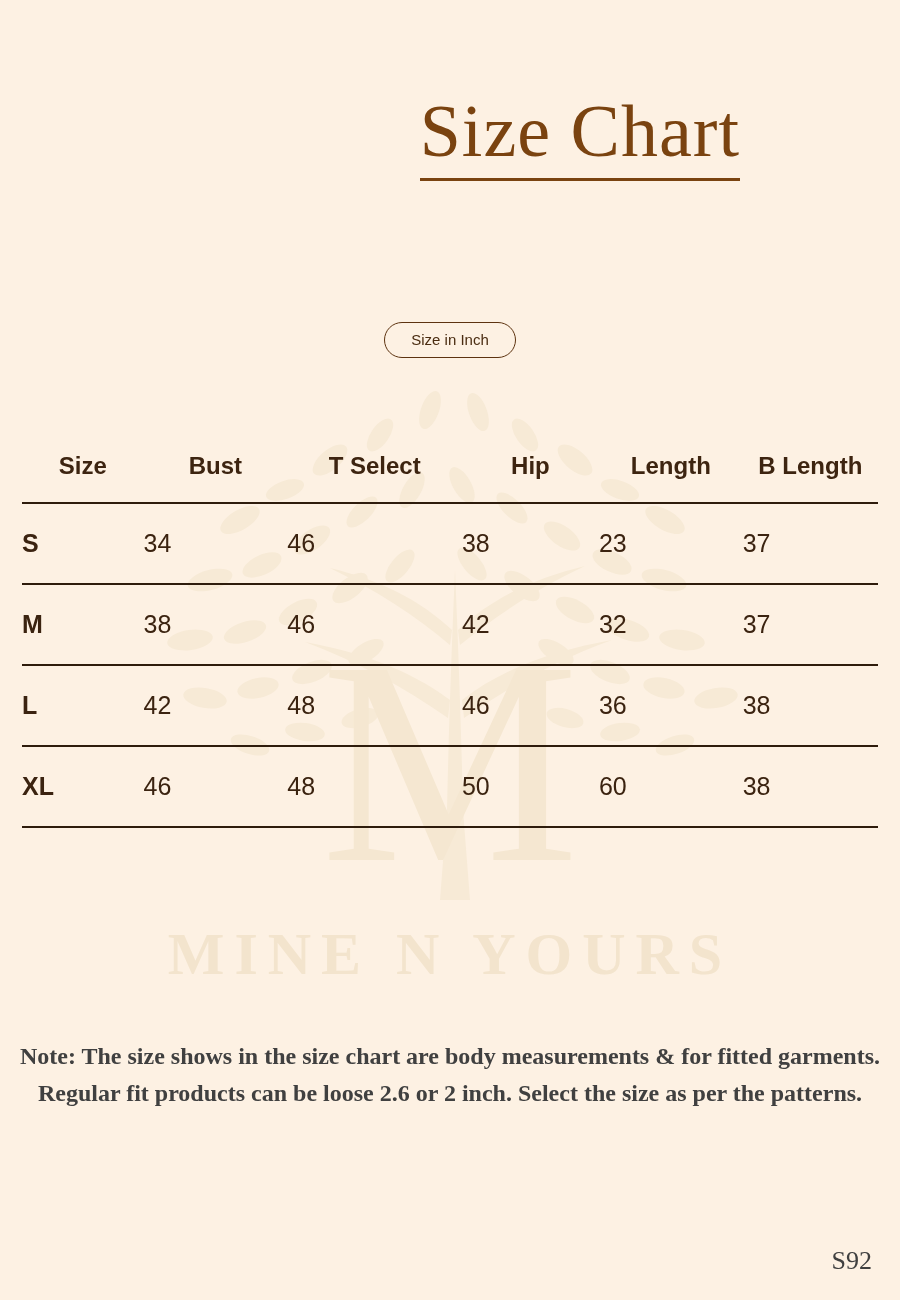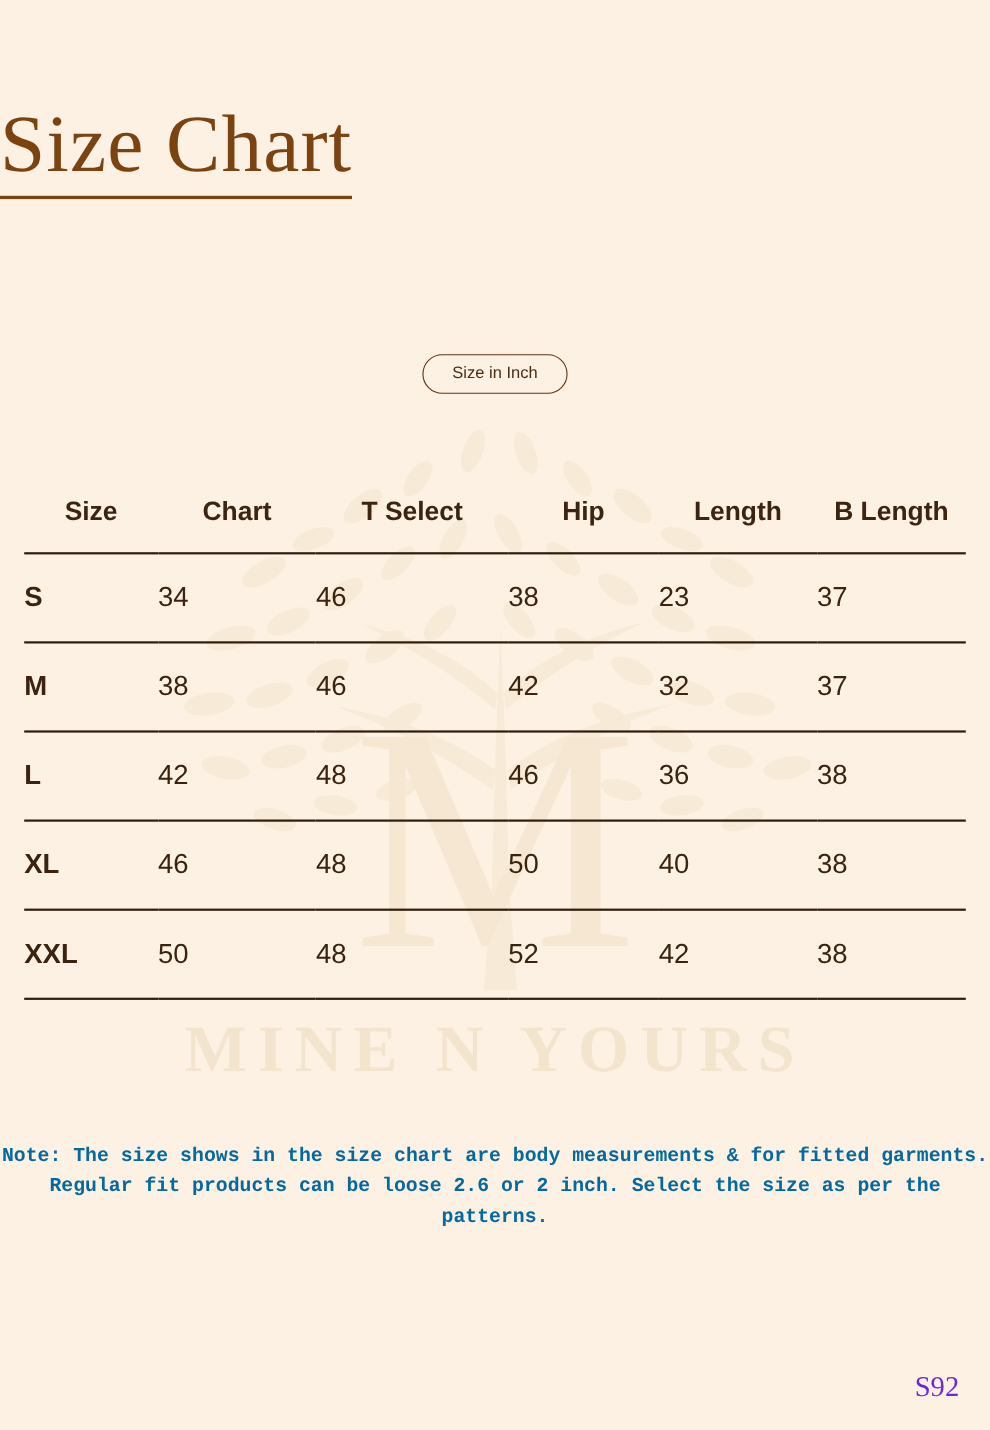"Size Chart" .title-wrap { text-align: left -> right }
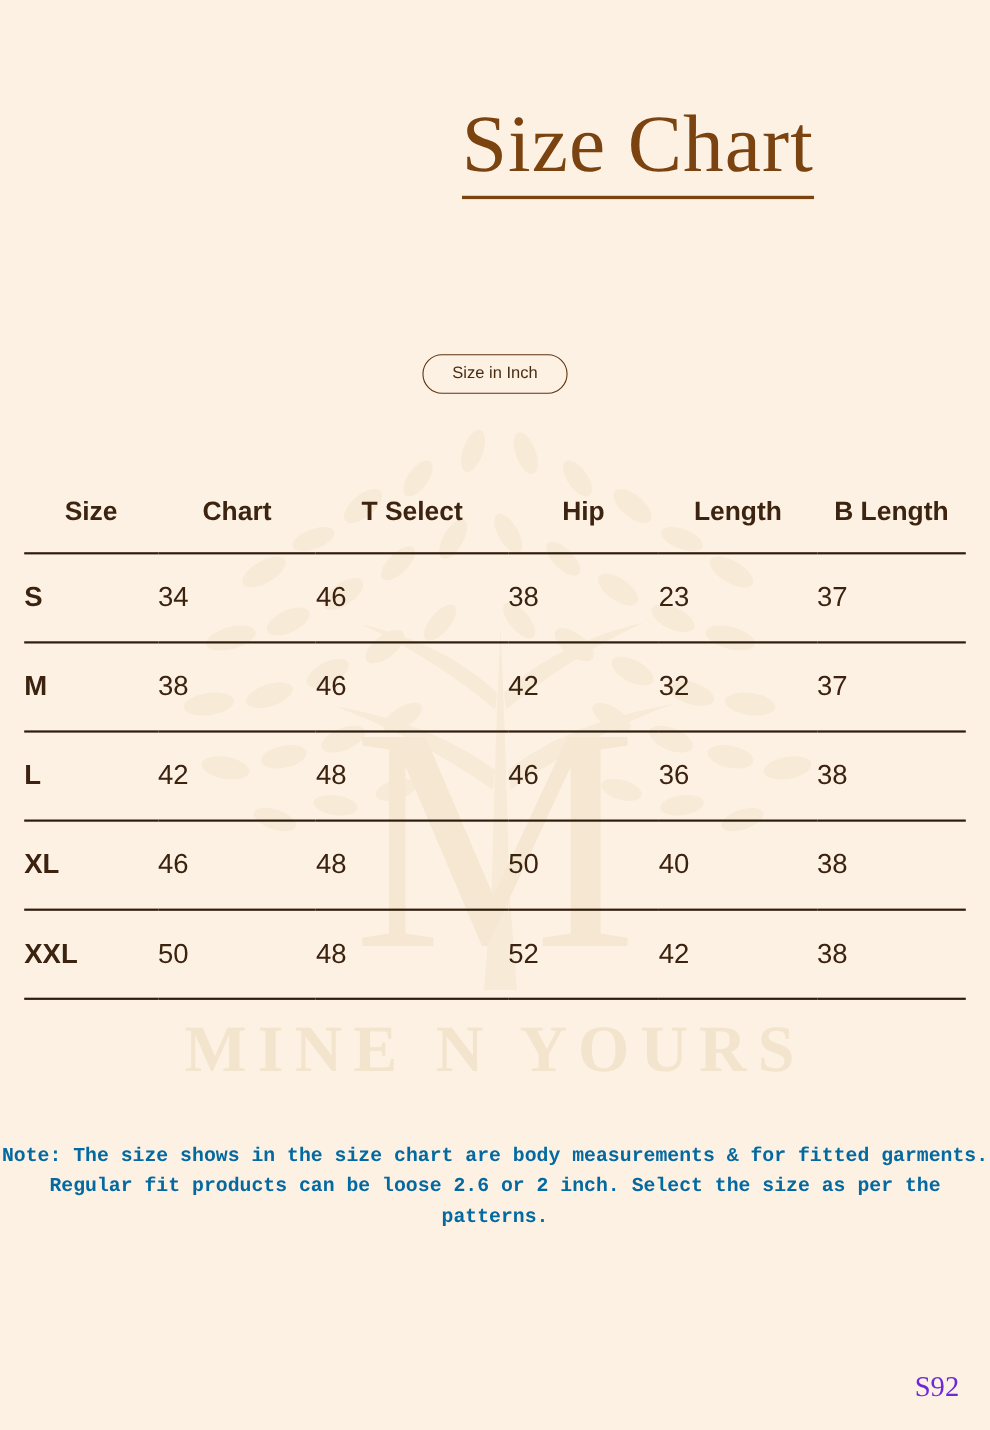"Chart" th { text: Chart -> Bust }
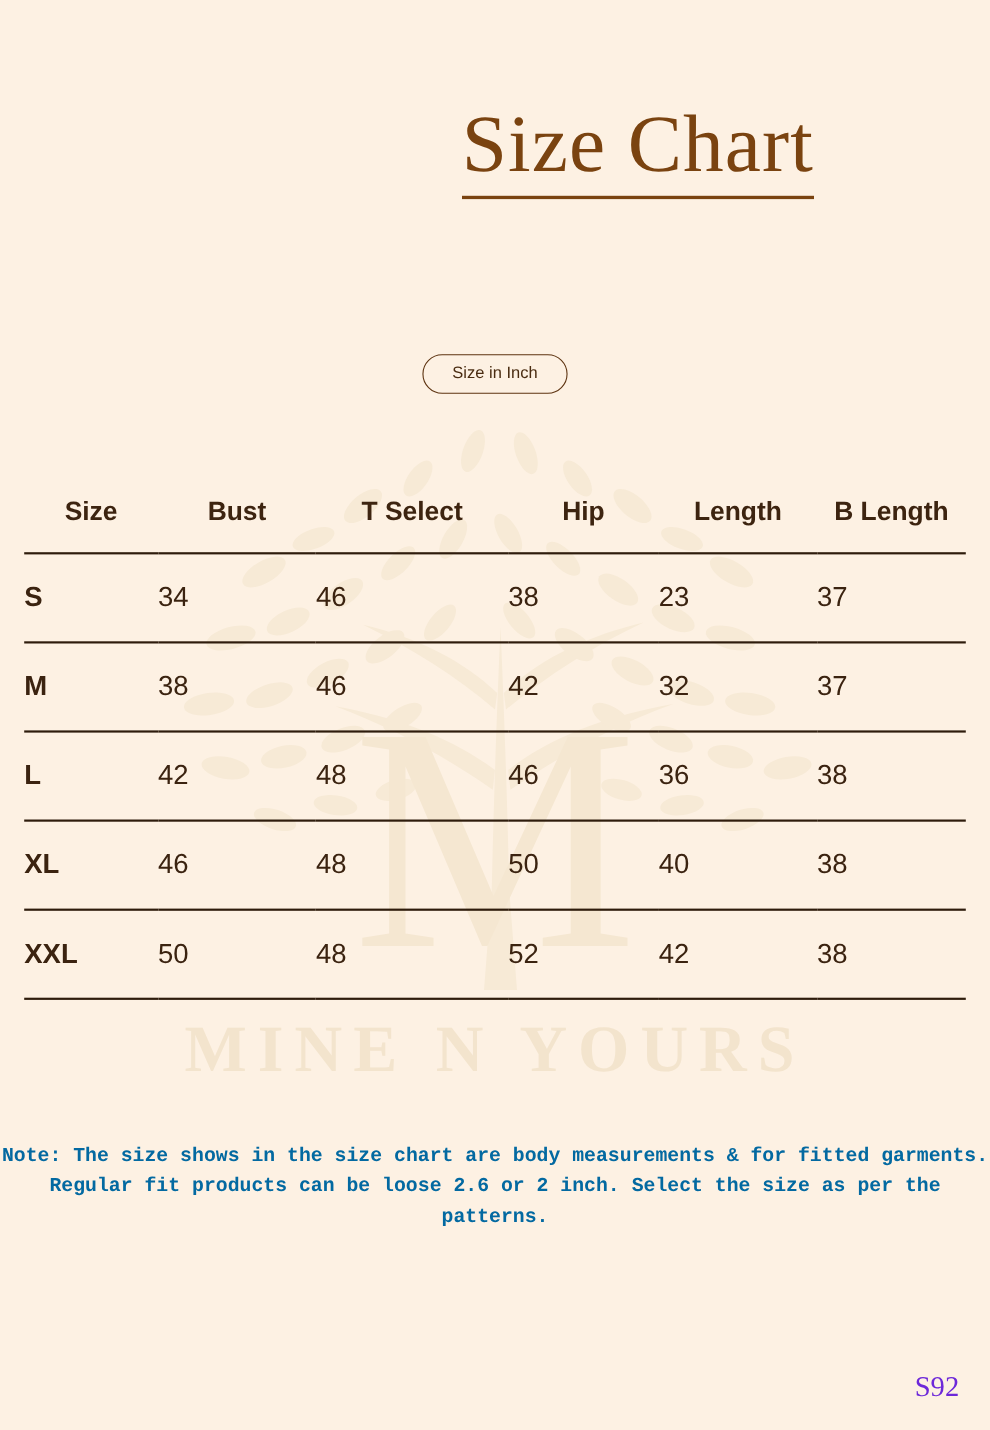"40" td { text: 40 -> 60 }
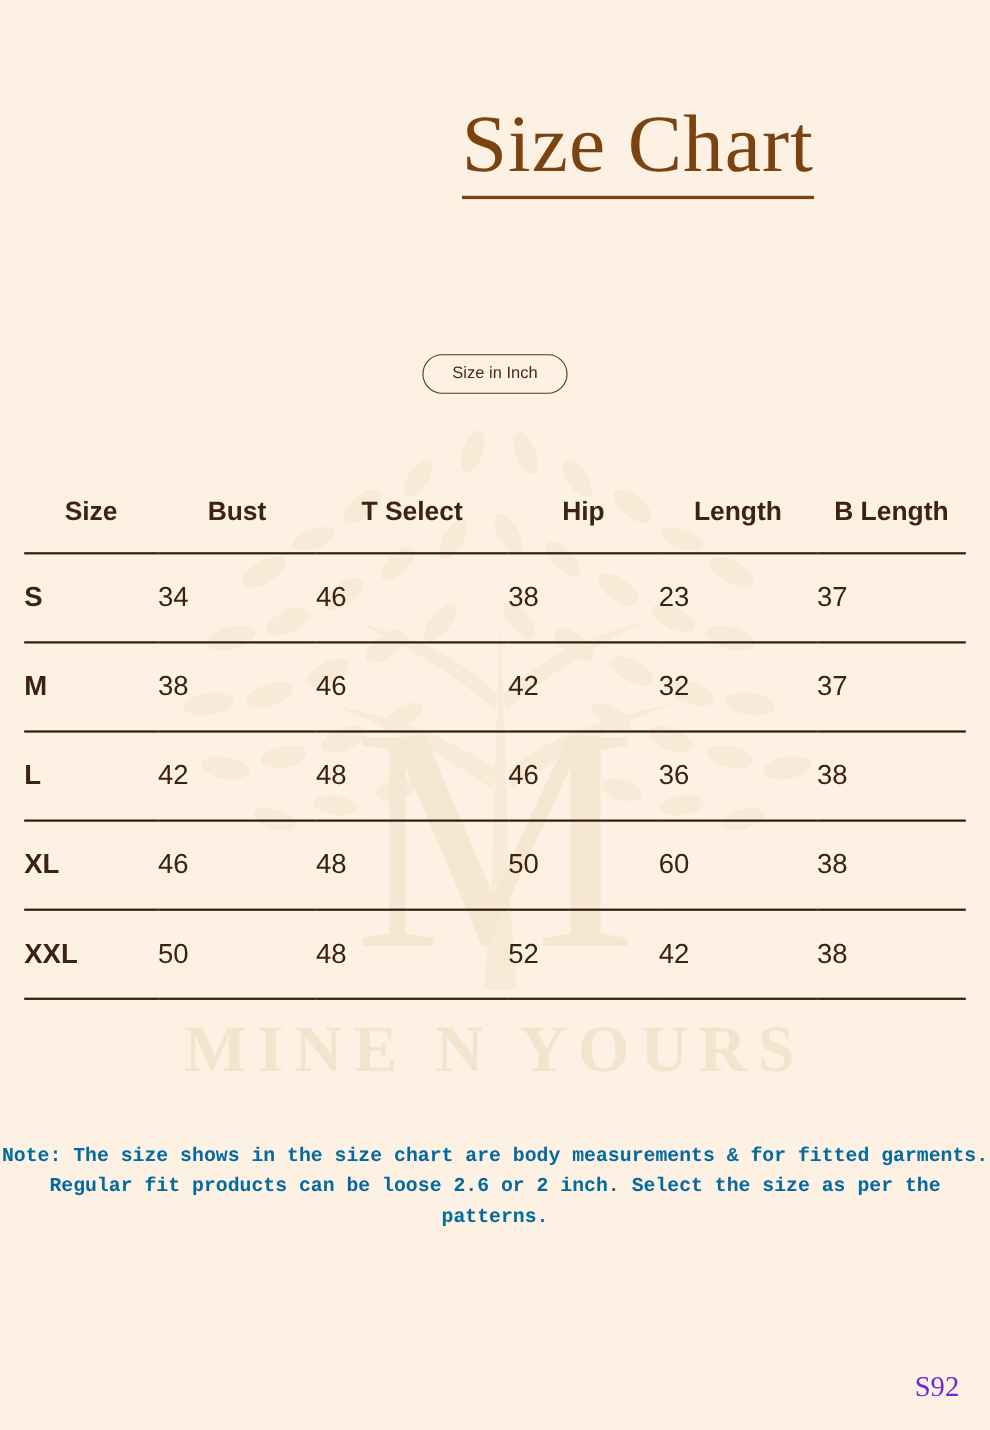"XXL" tr { html: <tr> <td>XXL</td> <td>50</td> <td>48</td> <td>52</td> <td>42</td> <td>38</td> </tr> -> none }
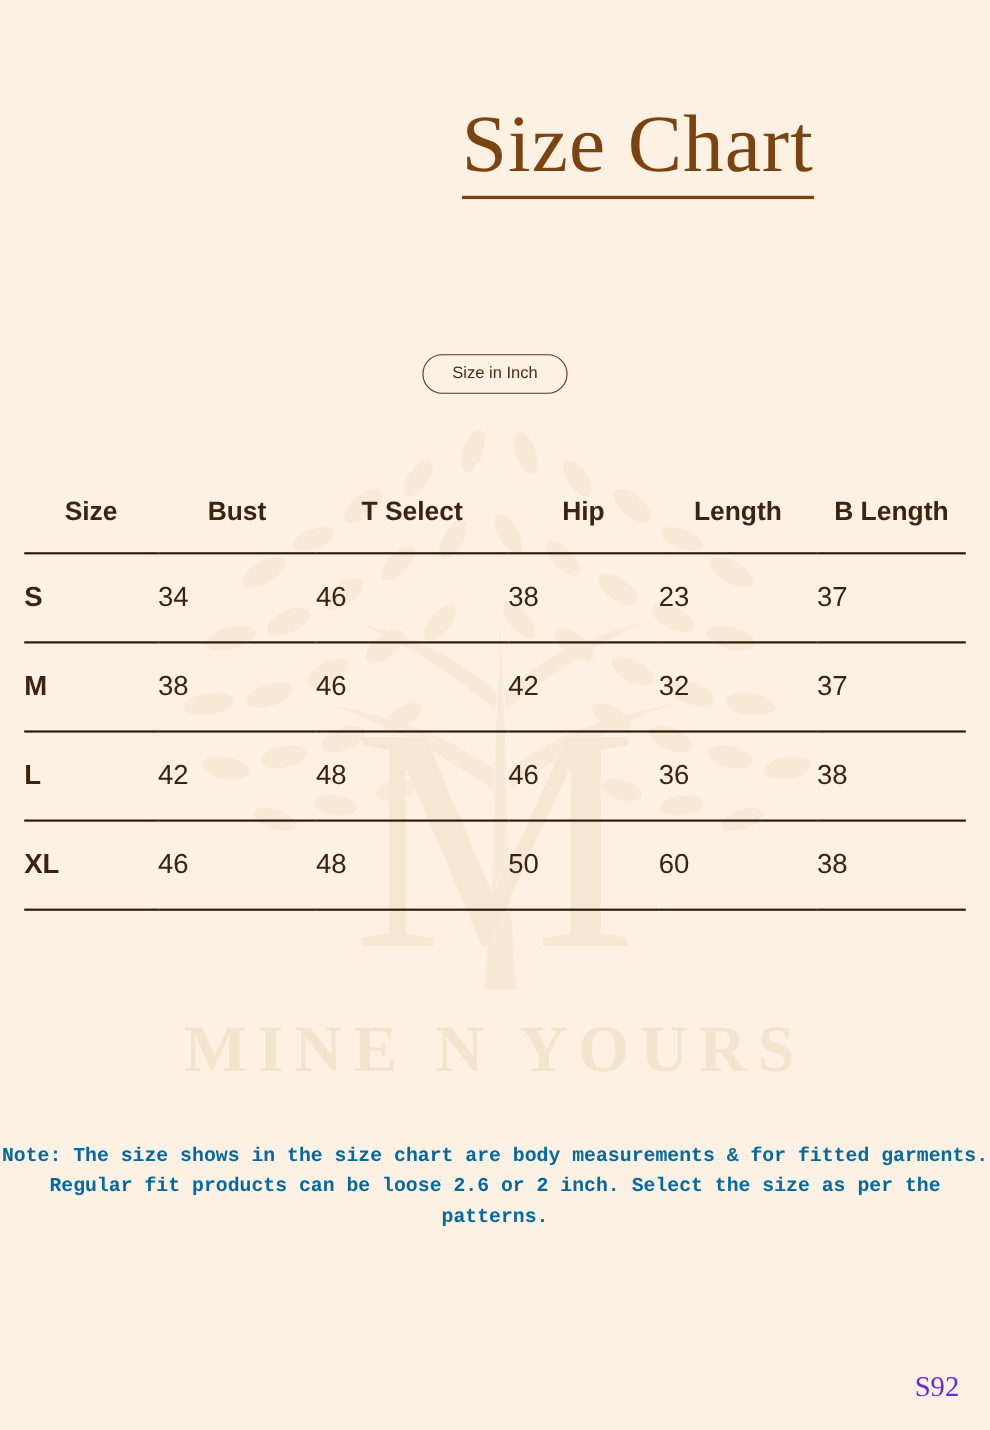"Note: The size shows in" .note { color: #0369a1 -> #404040; font-family: Liberation Mono, monospace -> Liberation Serif, serif; font-size: 18px -> 24px }
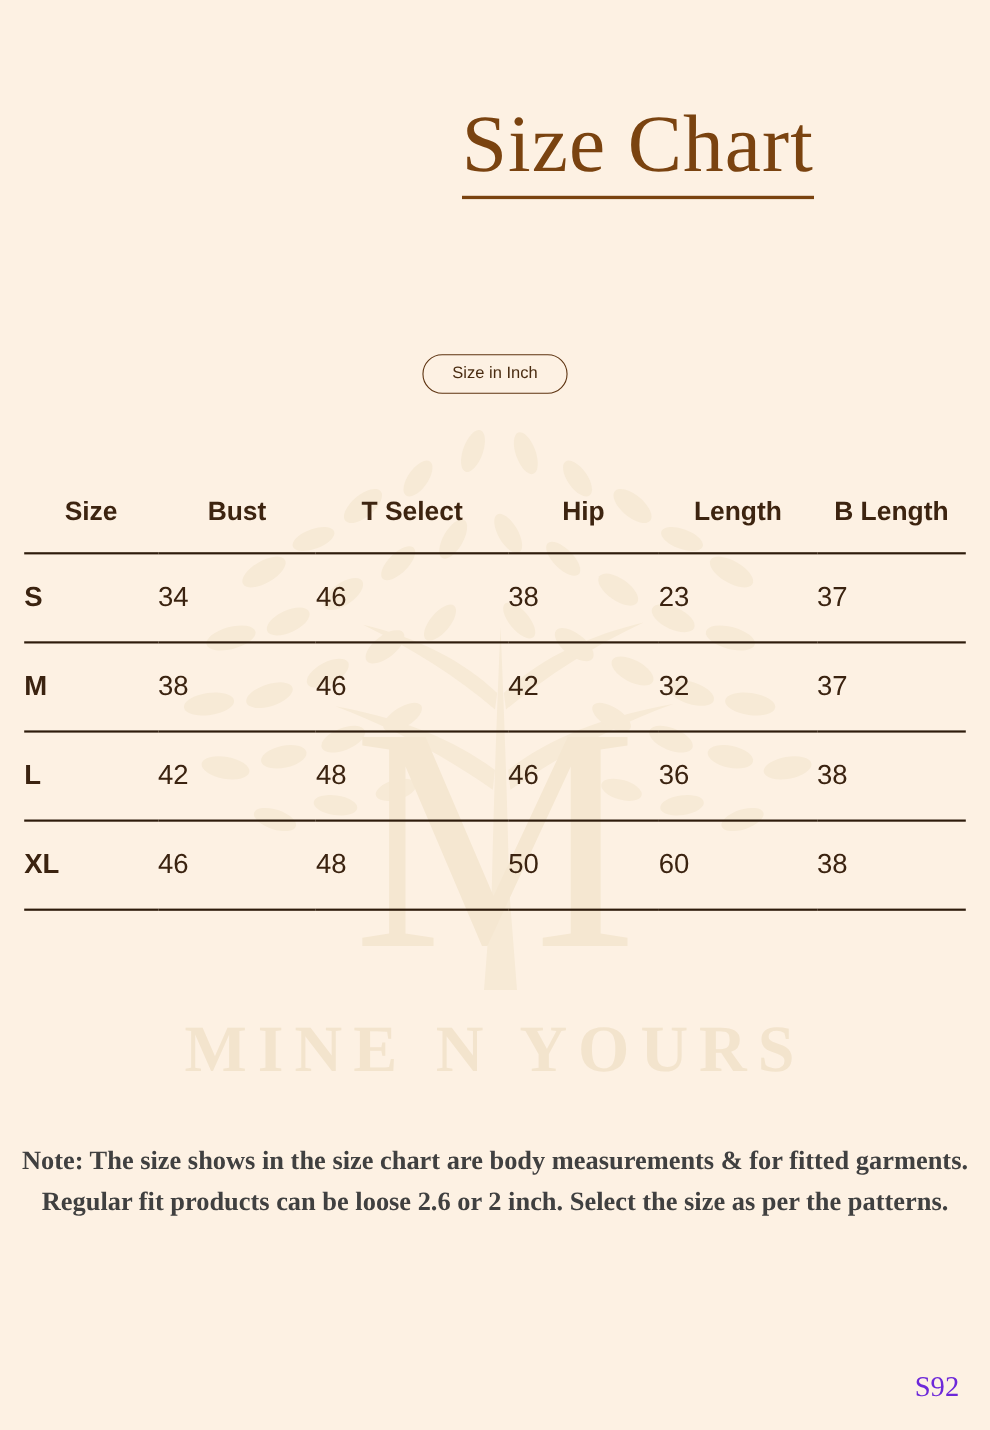"S92" .code { color: #6d28d9 -> #404040 }
